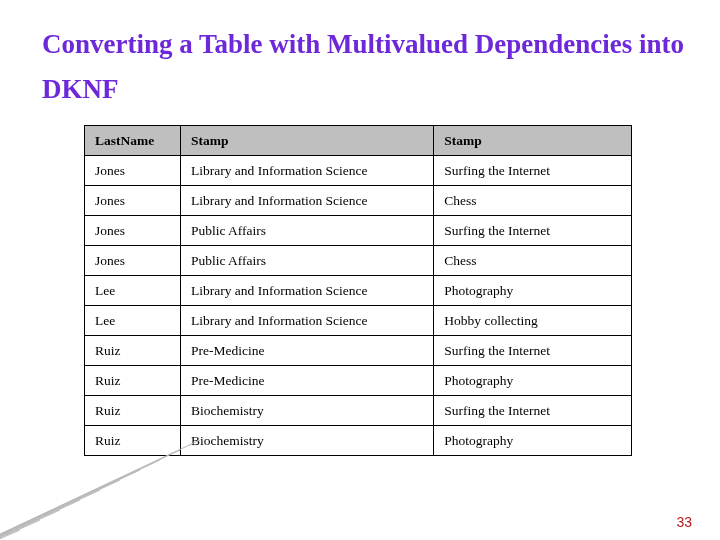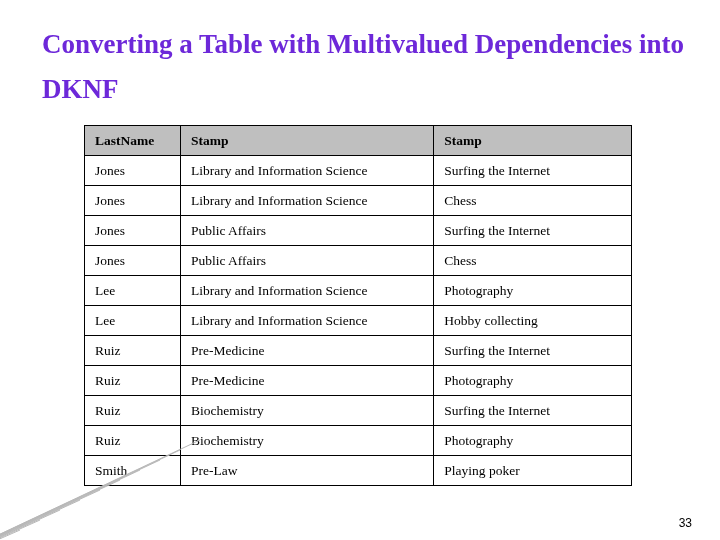"Smith" tr { html: <tr> <td>Smith</td> <td>Pre-Law</td> <td>Playing poker</td> </tr> -> none }
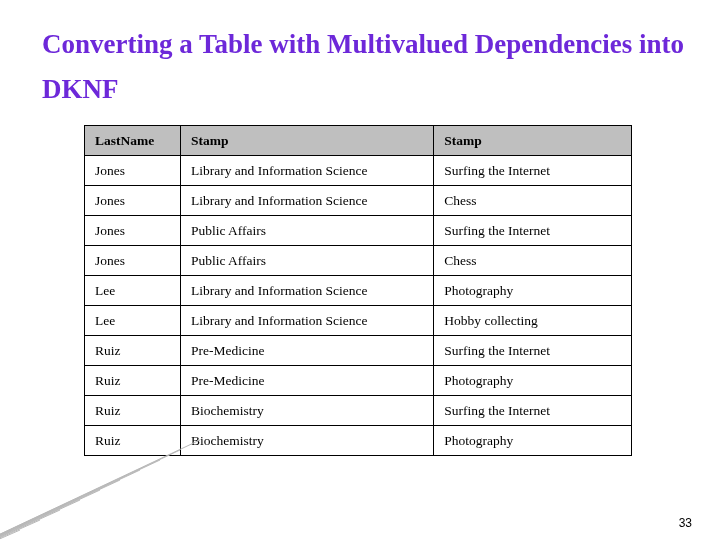"33" .pagenum { color: #000000 -> #b91c1c; font-size: 12px -> 14px }
